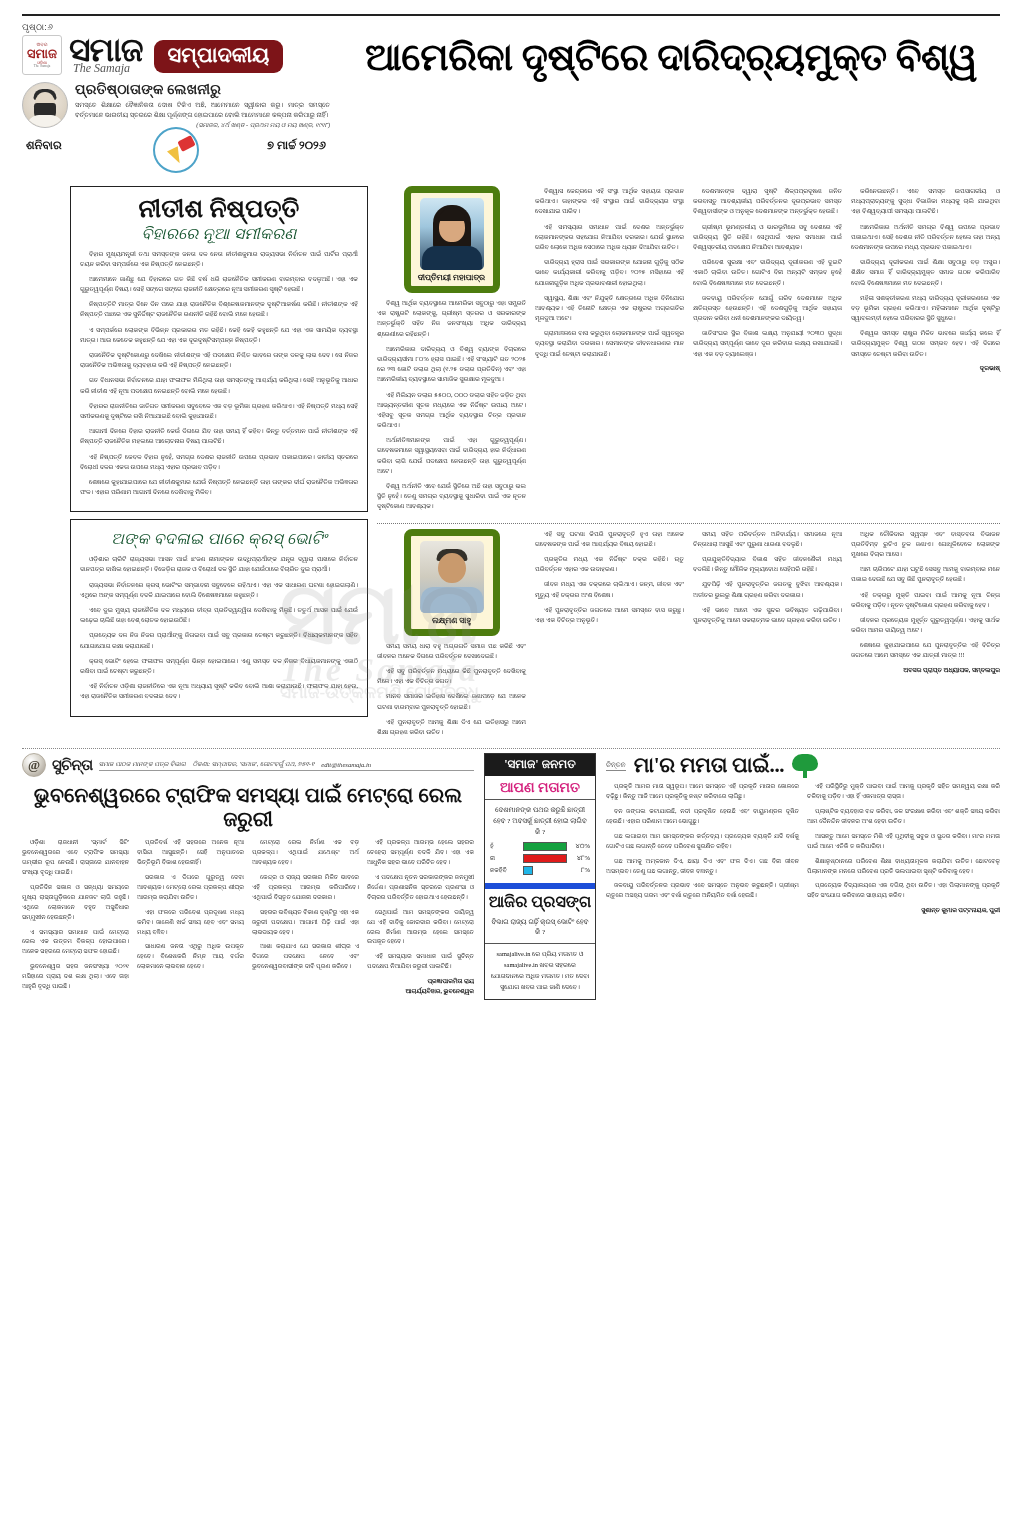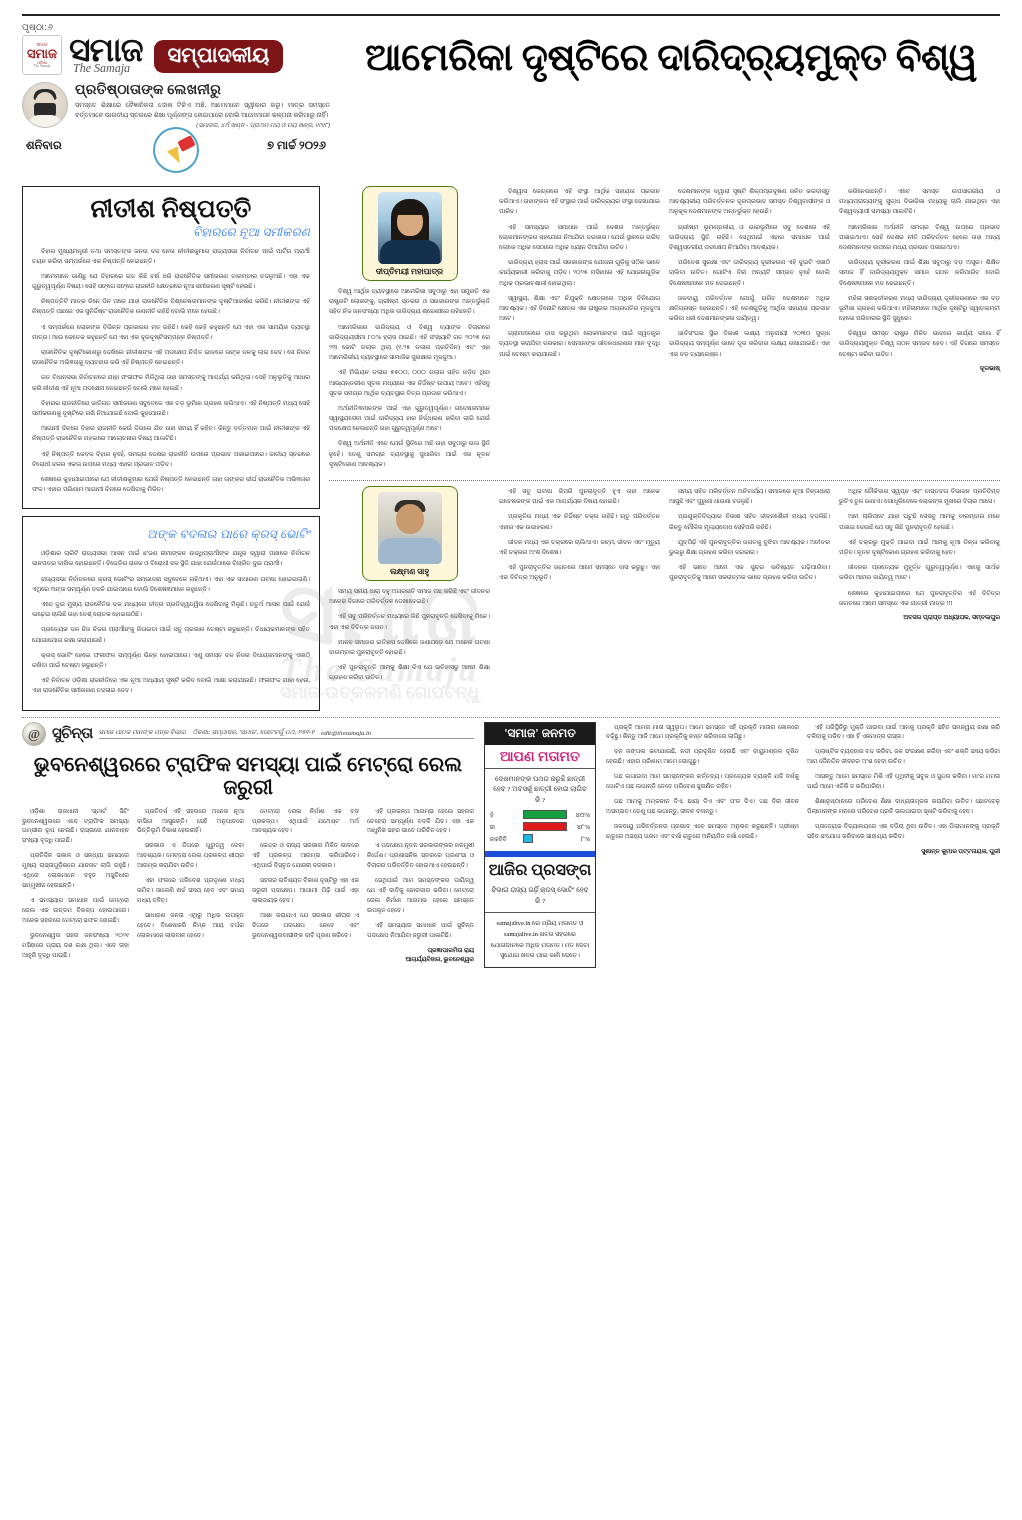"ନୀତୀଶ ନିଷ୍ପତ୍ତି" .body-area { margin-left: none -> 48px }
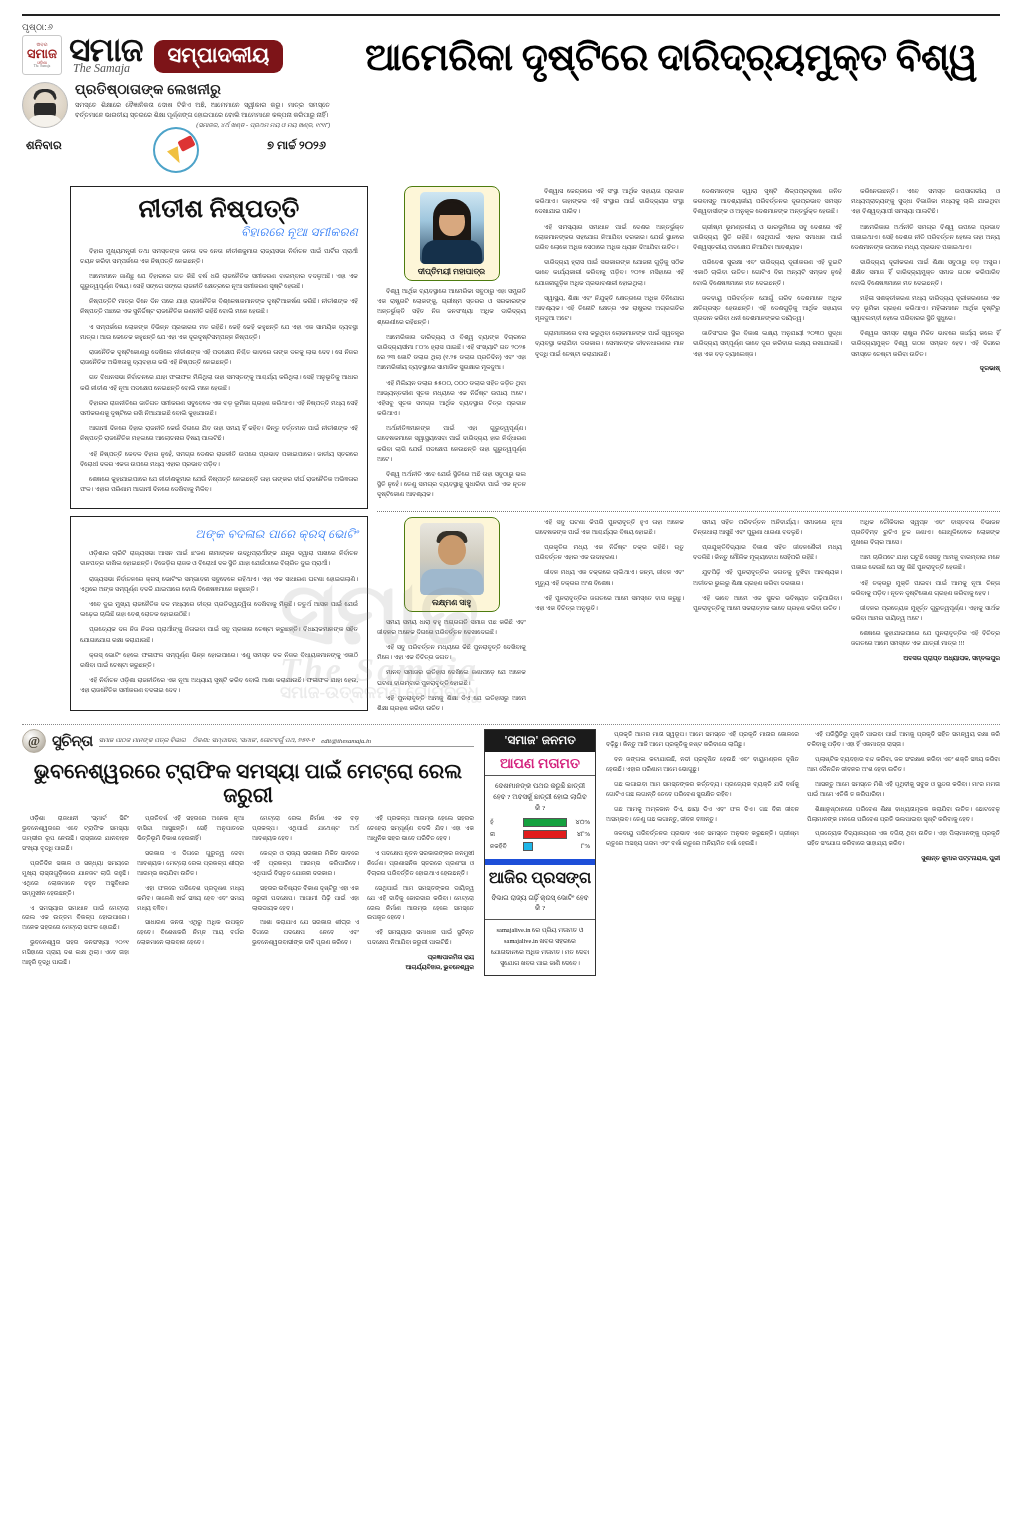"ବିହାରରେ ନୂଆ ସମୀକରଣ" .edit-sub { color: #3b82f6 -> #14532d; font-size: 12px -> 16px; text-align: right -> center }
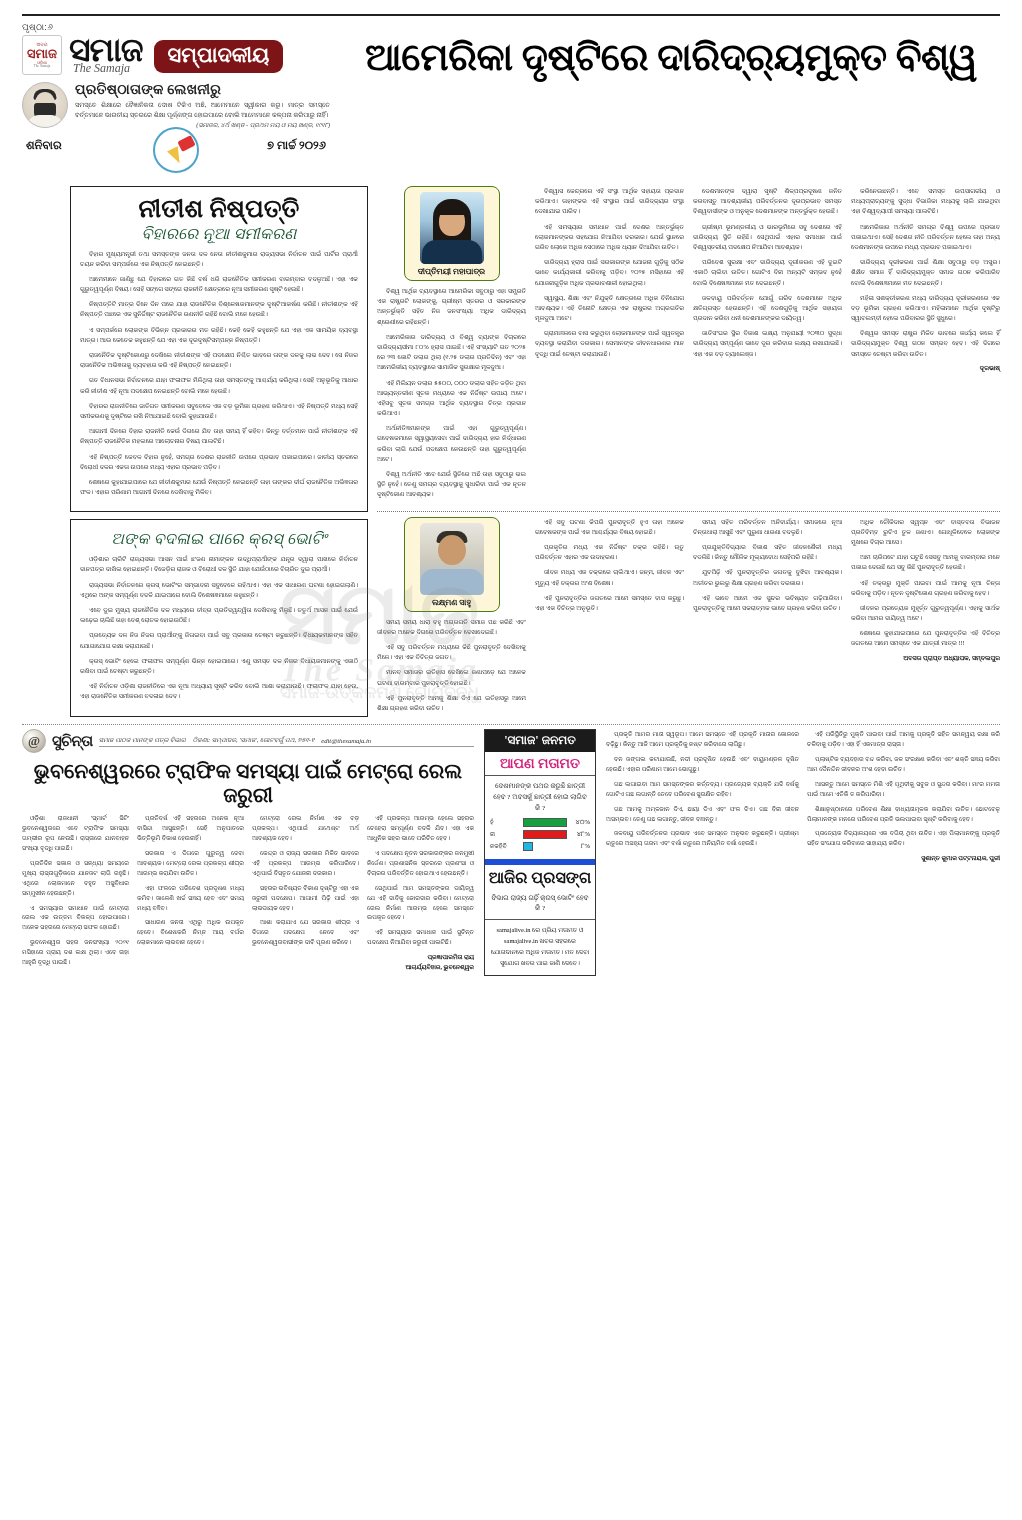"ଦୀପ୍ତିମୟୀ ମହାପାତ୍ର" .byline-card { border: 1px solid #4d7c0f -> 7px solid #4d7c0f }
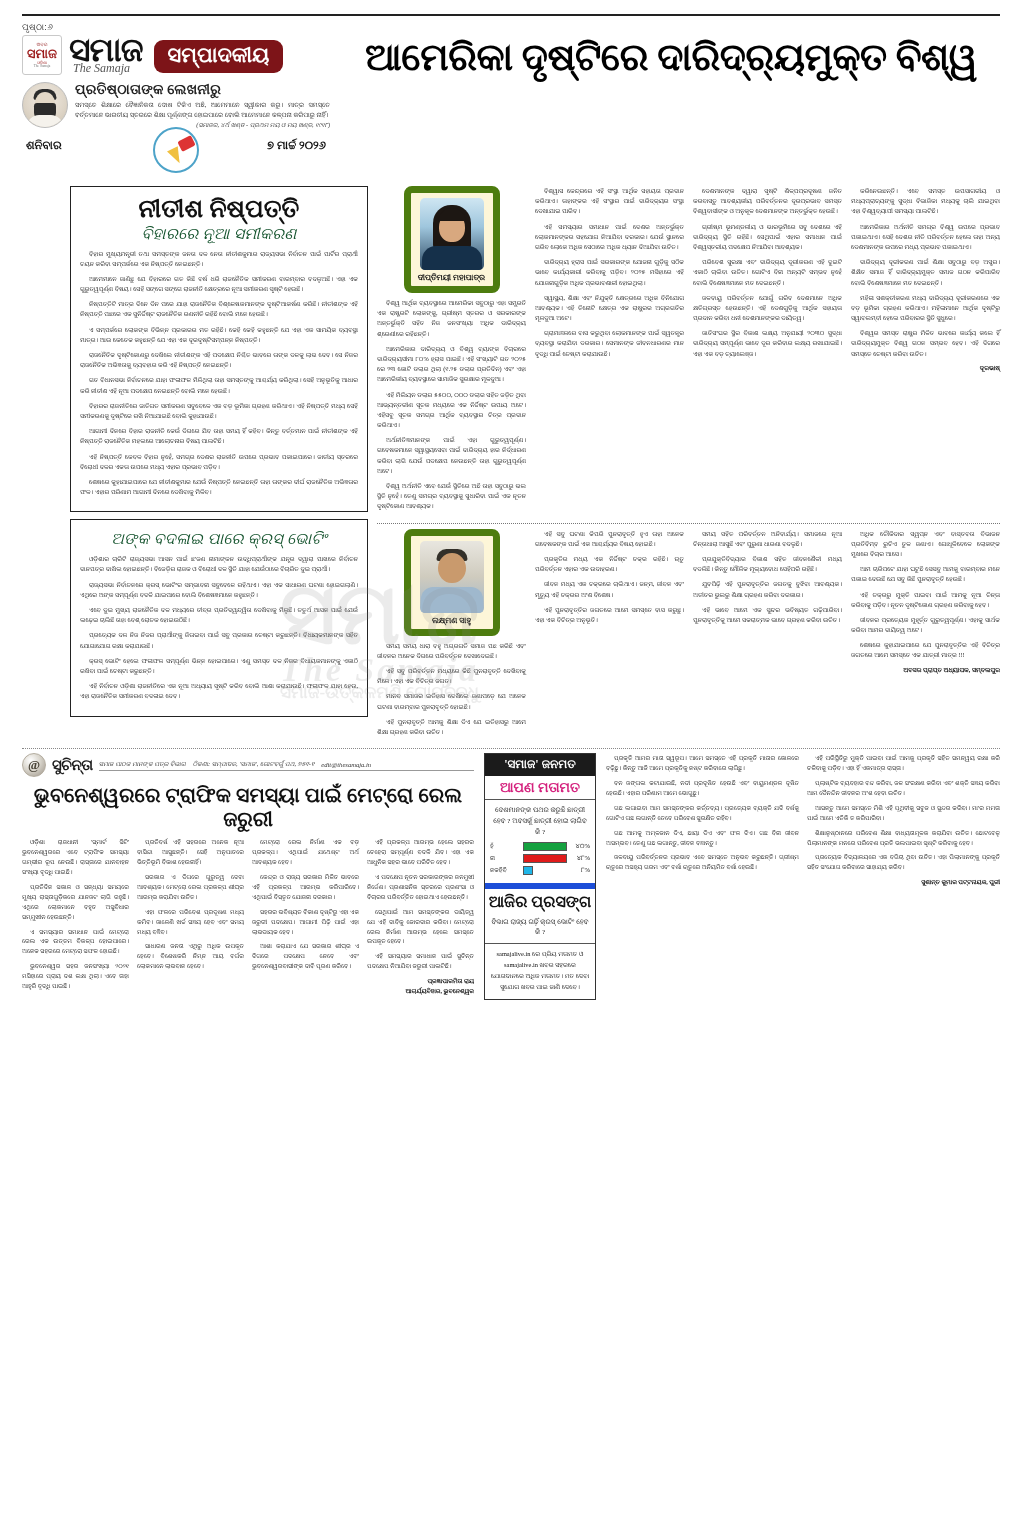"ଚିନ୍ତନ" div.tree-mast { html: none -> <div> <span>ଚିନ୍ତନ</span> <span>ମା'ର ମମତା ପାଇଁ...</span> <span> <span></span> <span></span> </span> </div> }
